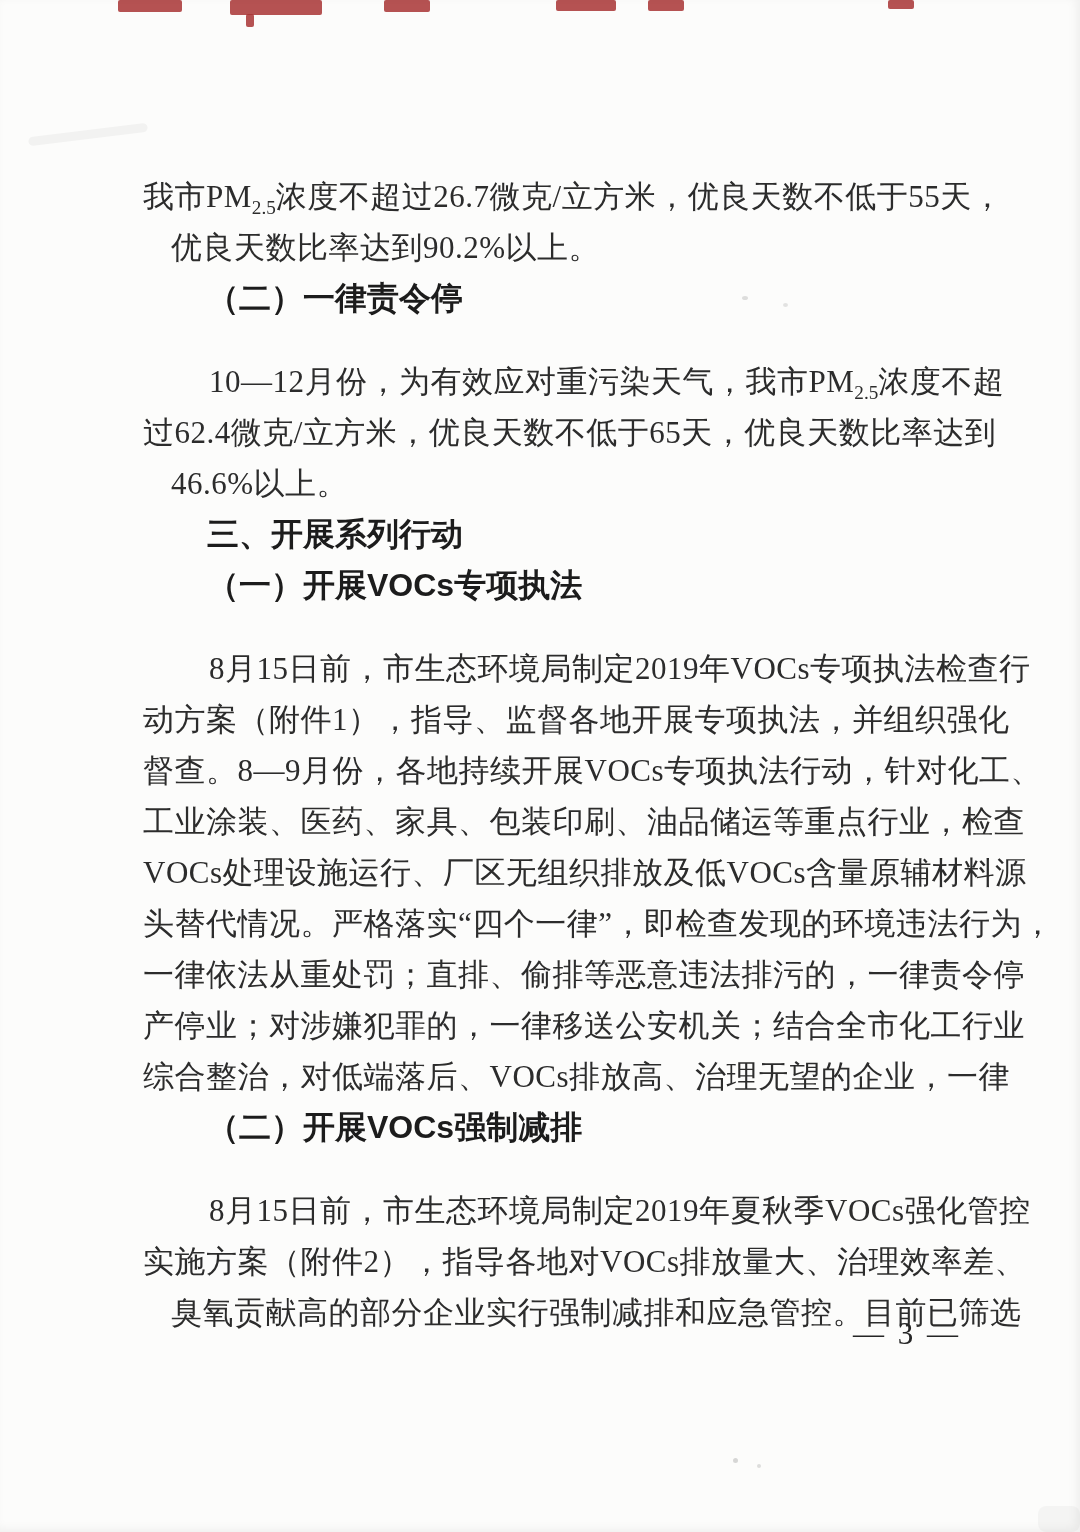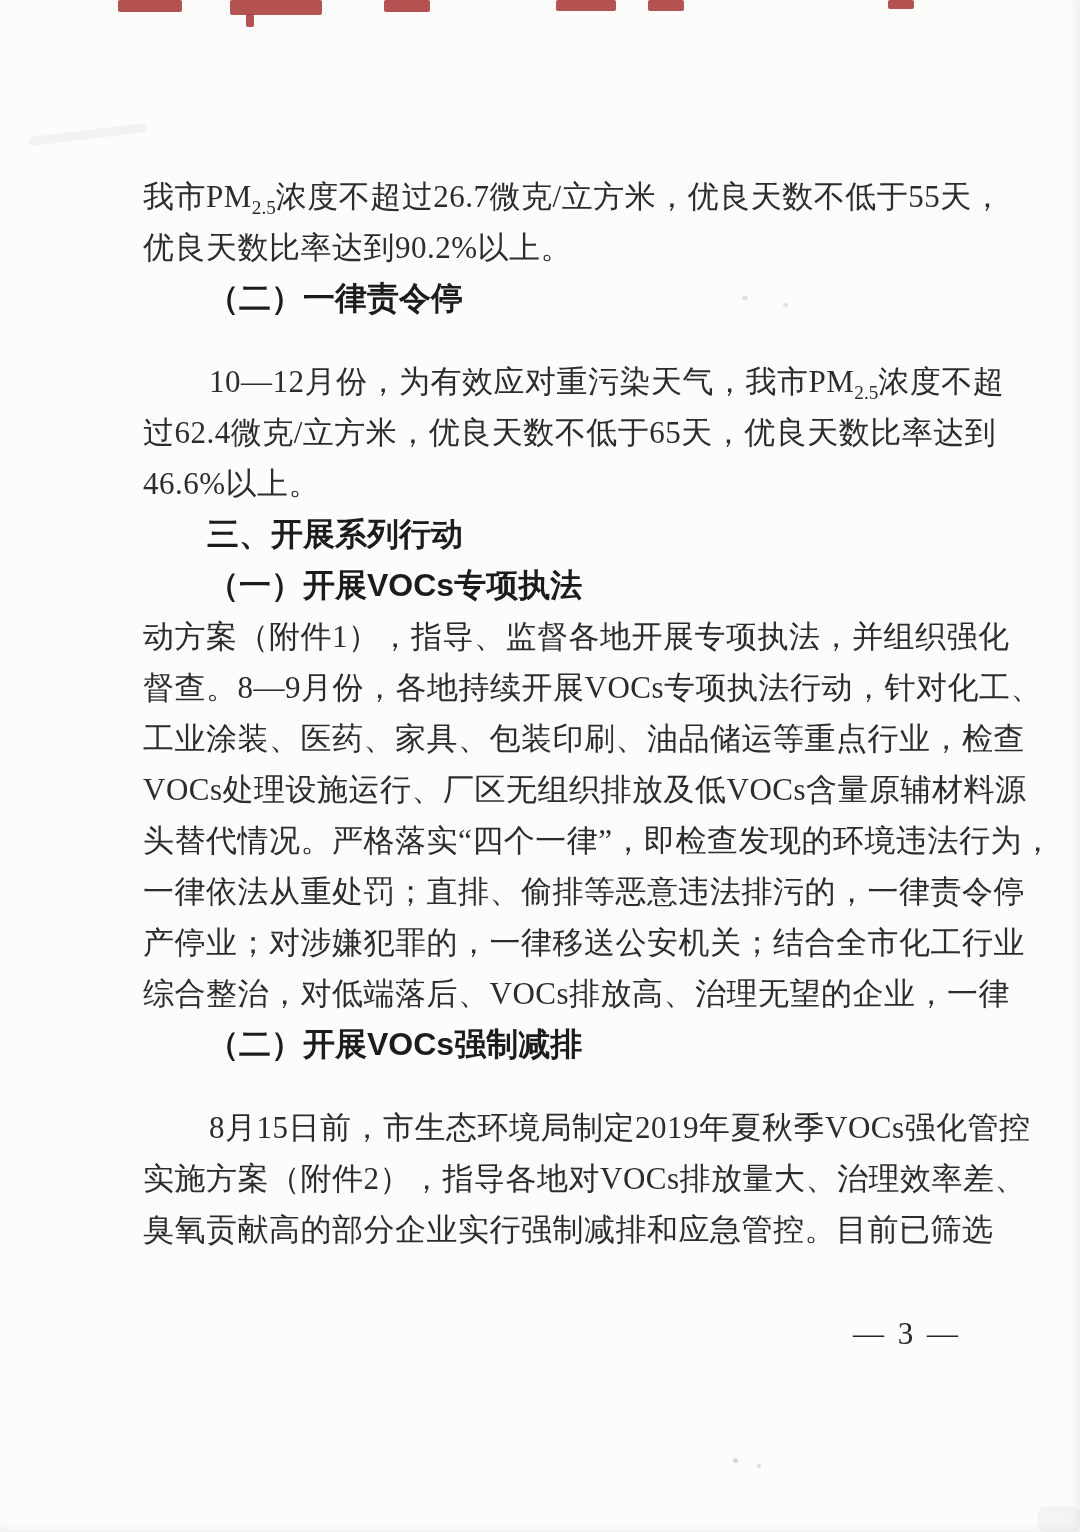"优良天数比率达到90.2%以上。" .line.end { margin-left: none -> 28px }
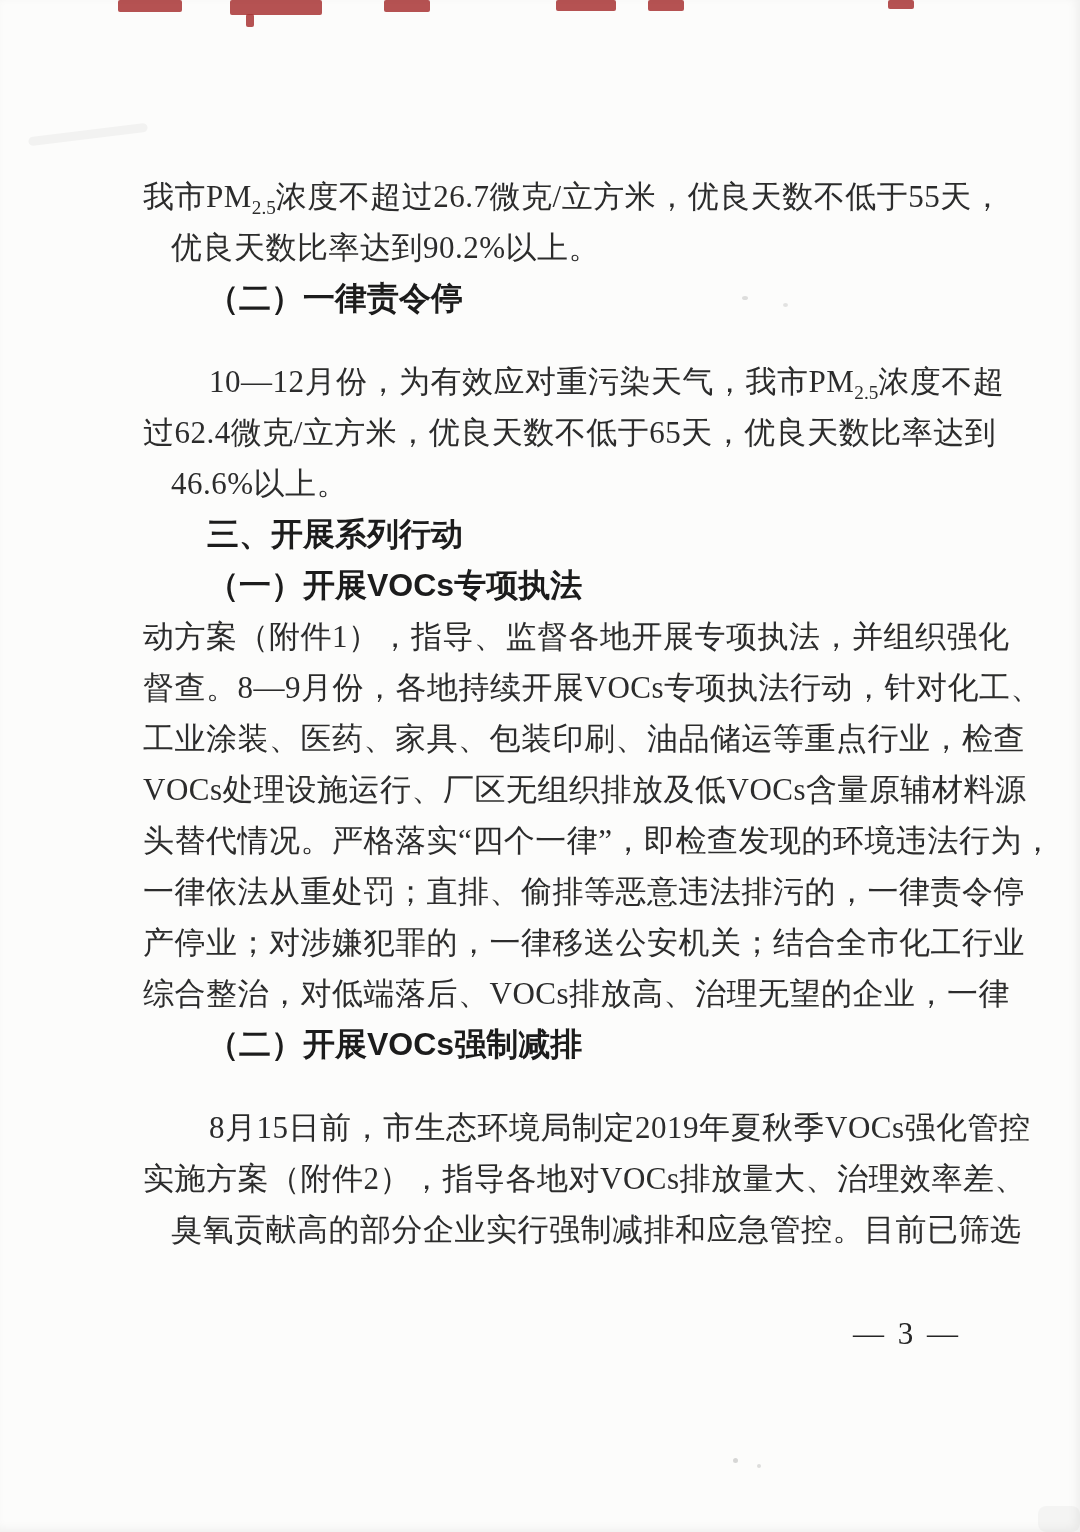"8月15日前，市生态环境局制定2019年VOCs专项执法检查行" div.line { html: none -> <div>8月15日前，市生态环境局制定2019年VOCs专项执法检查行</div> }
